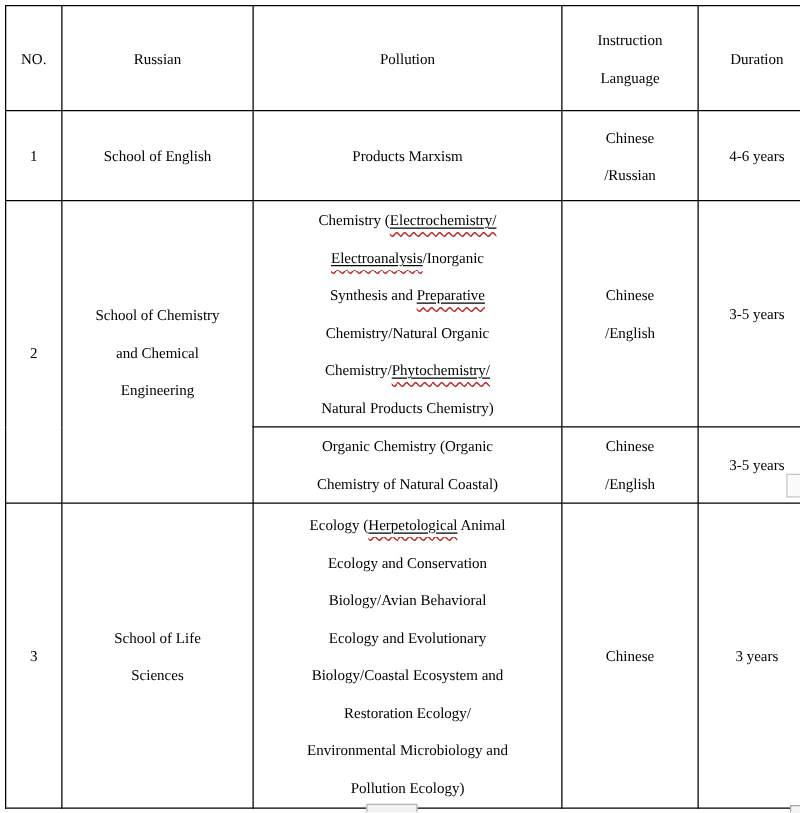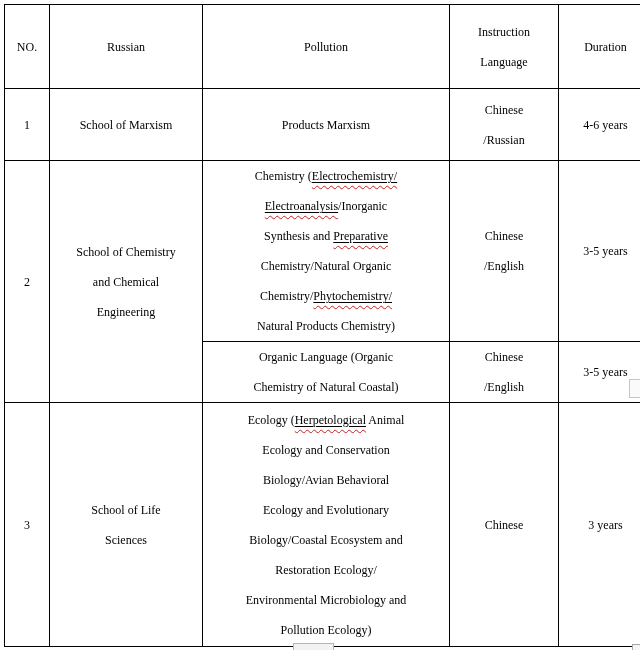"School of Marxism" td { text: Marxism -> English }
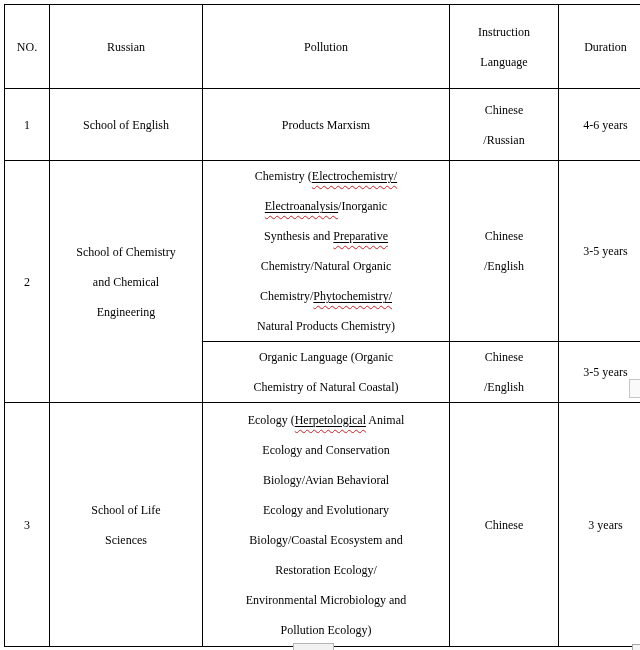"Organic Language (Organic" span { text: Language -> Chemistry }
